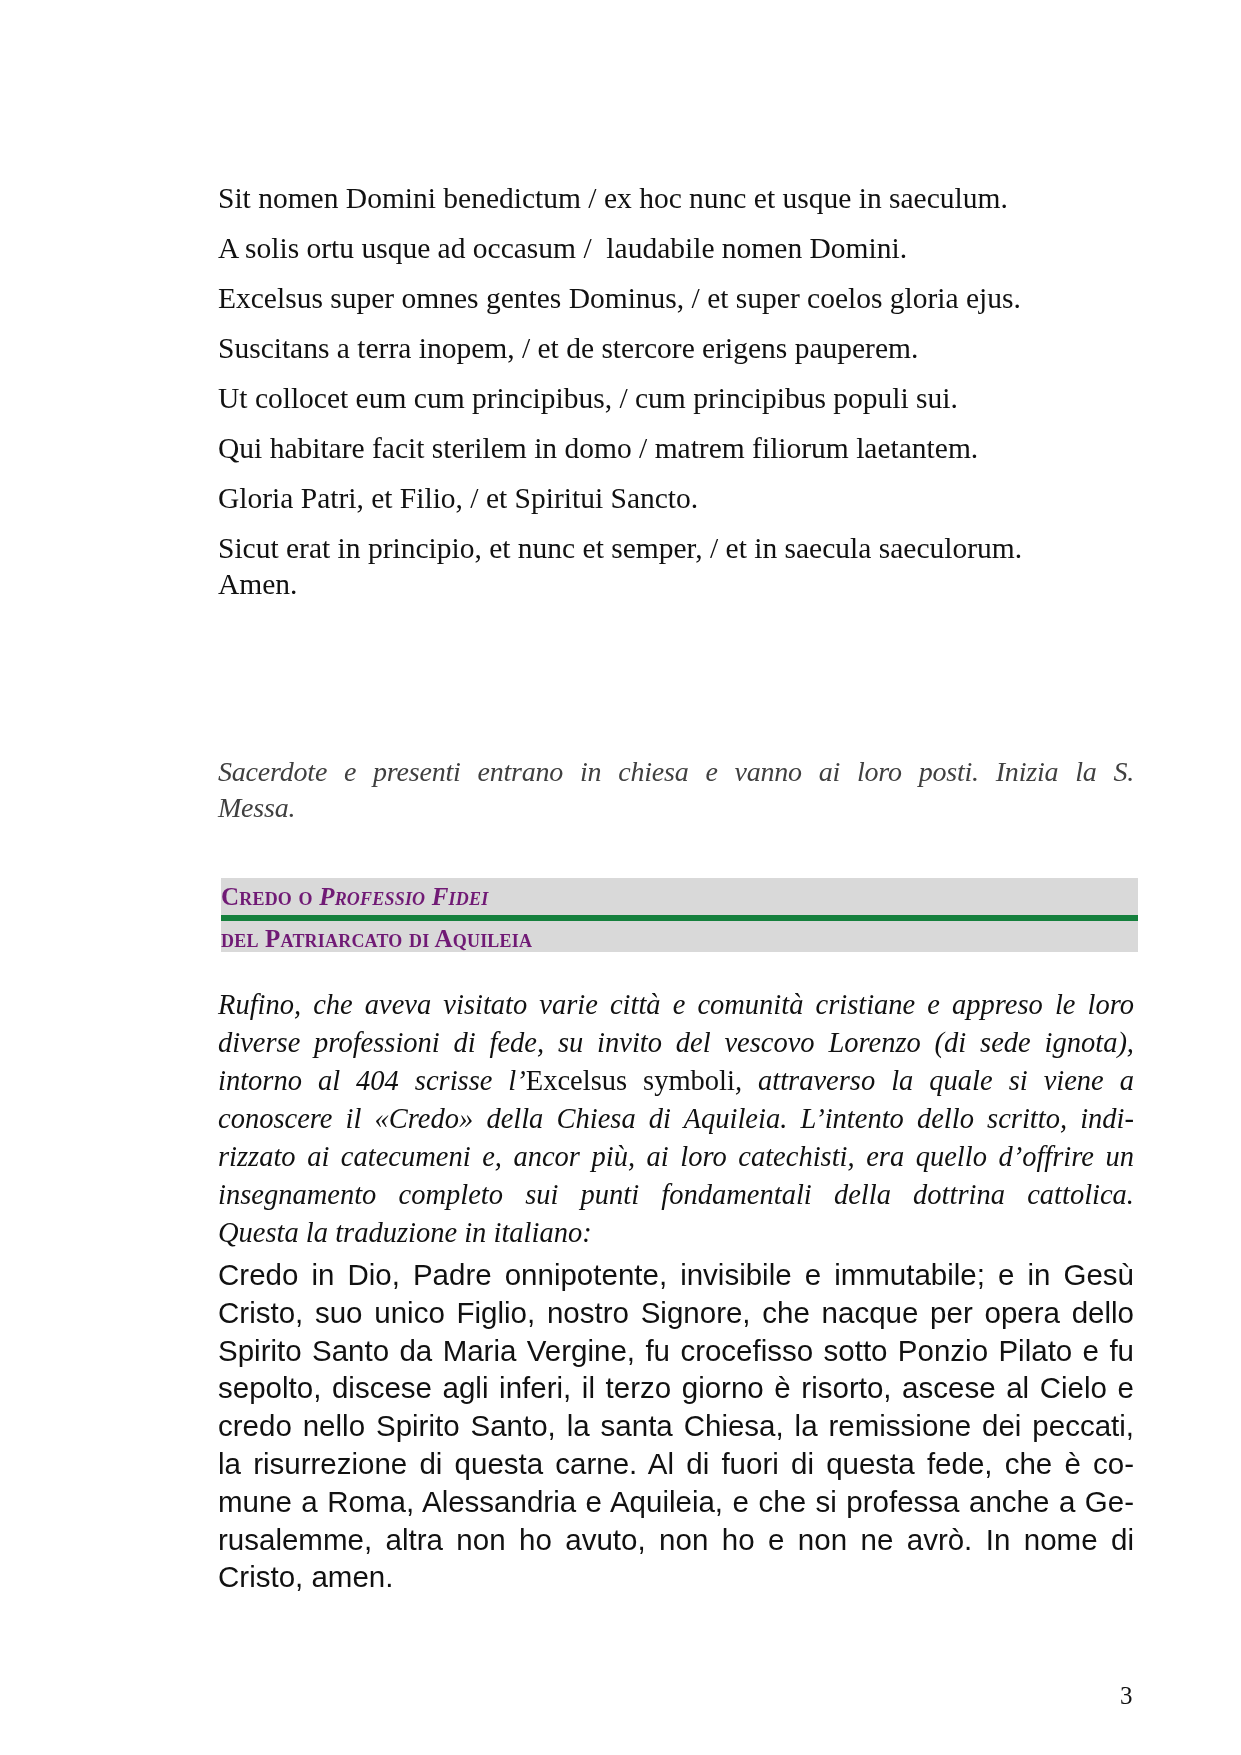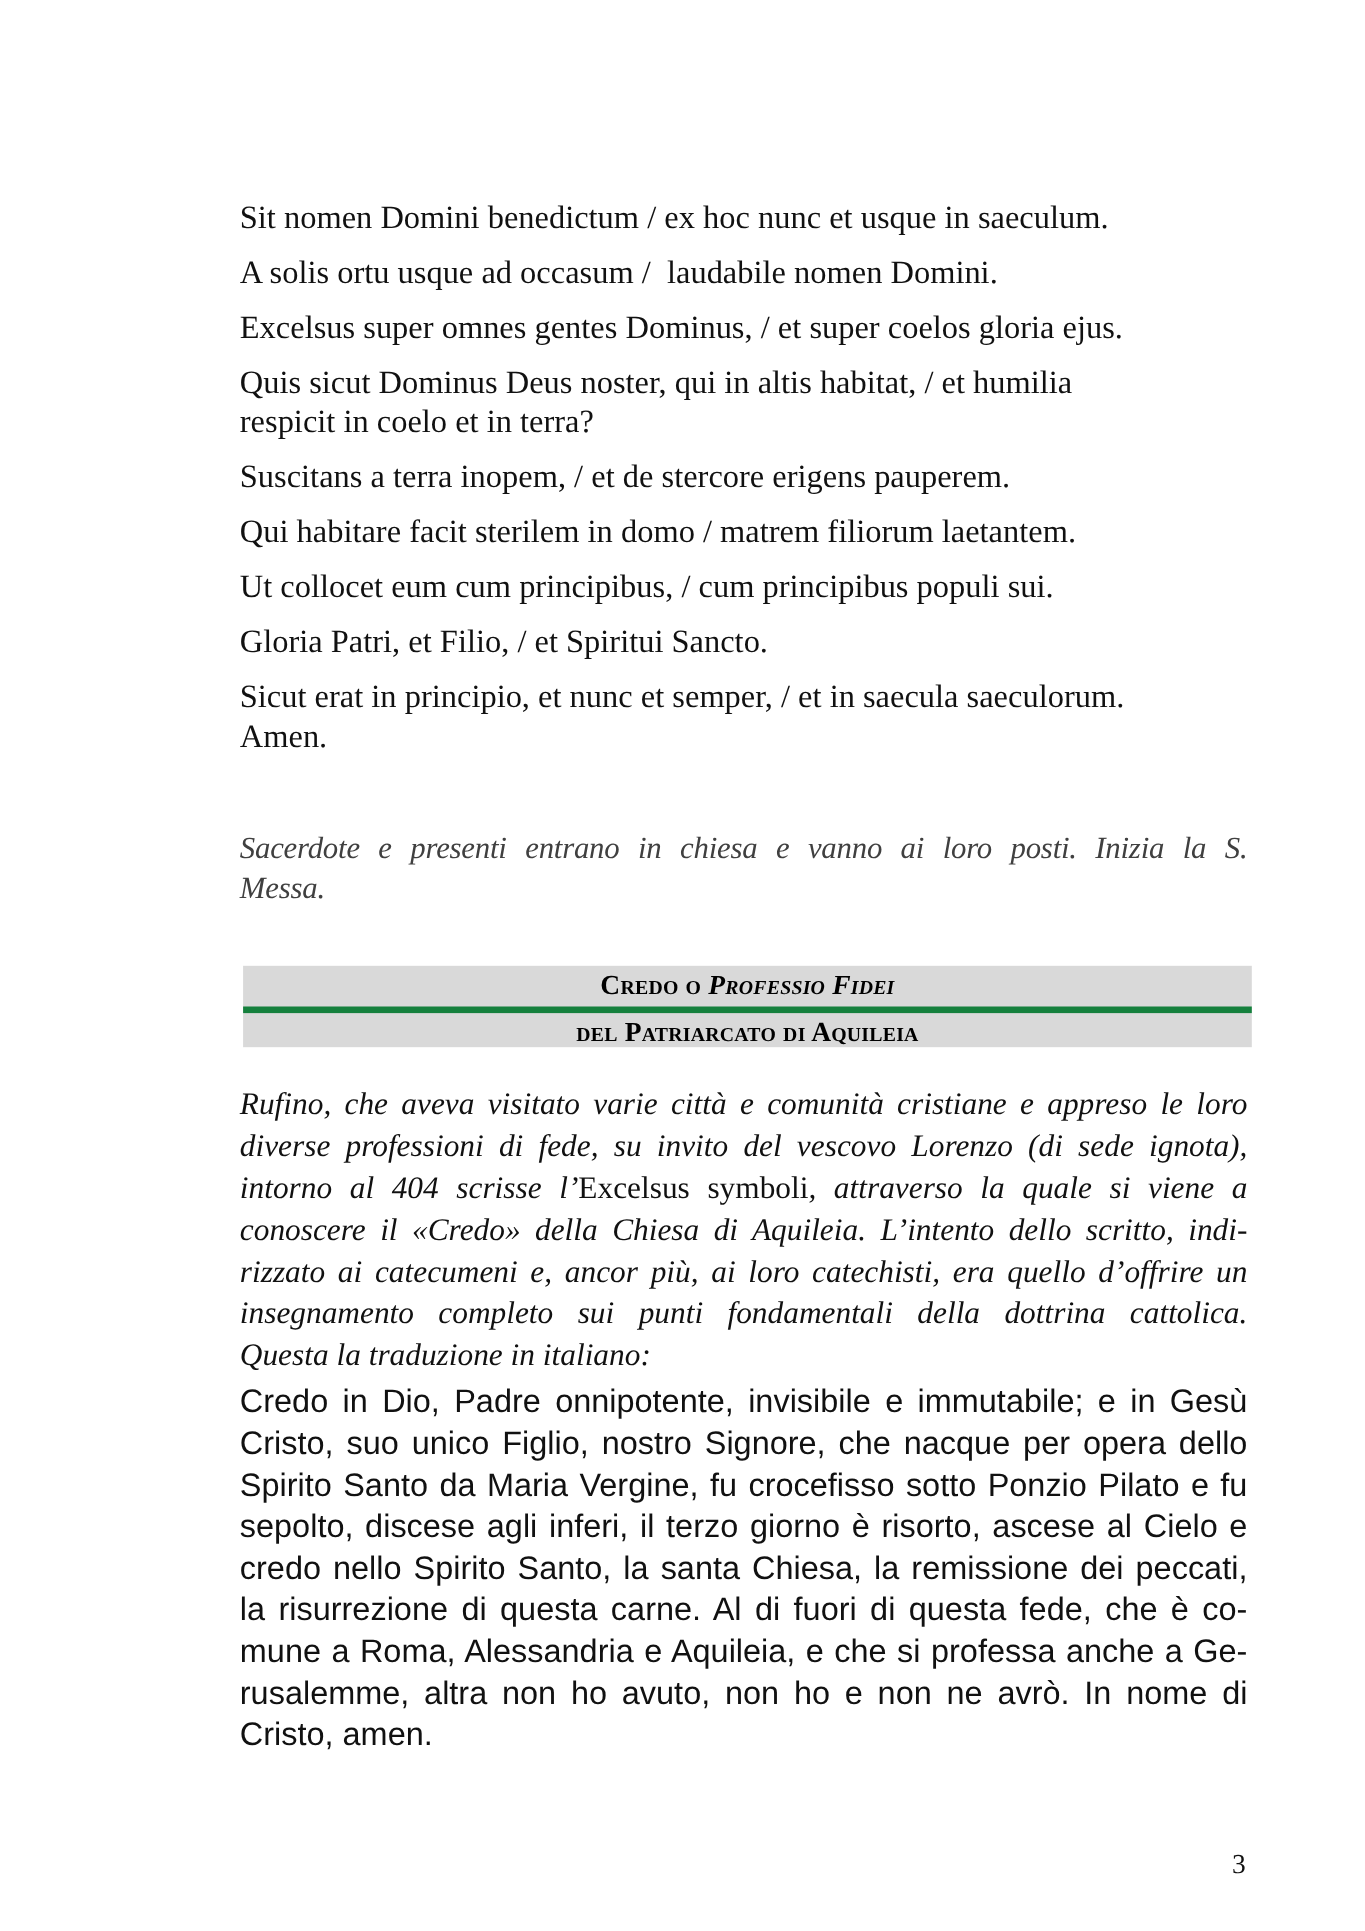"Quis sicut Dominus Deus noster," p.verse { html: <p><span>Quis sicut Dominus Deus noster, qui in altis habitat, / et humilia</span><br><span>respicit in coelo et in terra?</span></p> -> none }
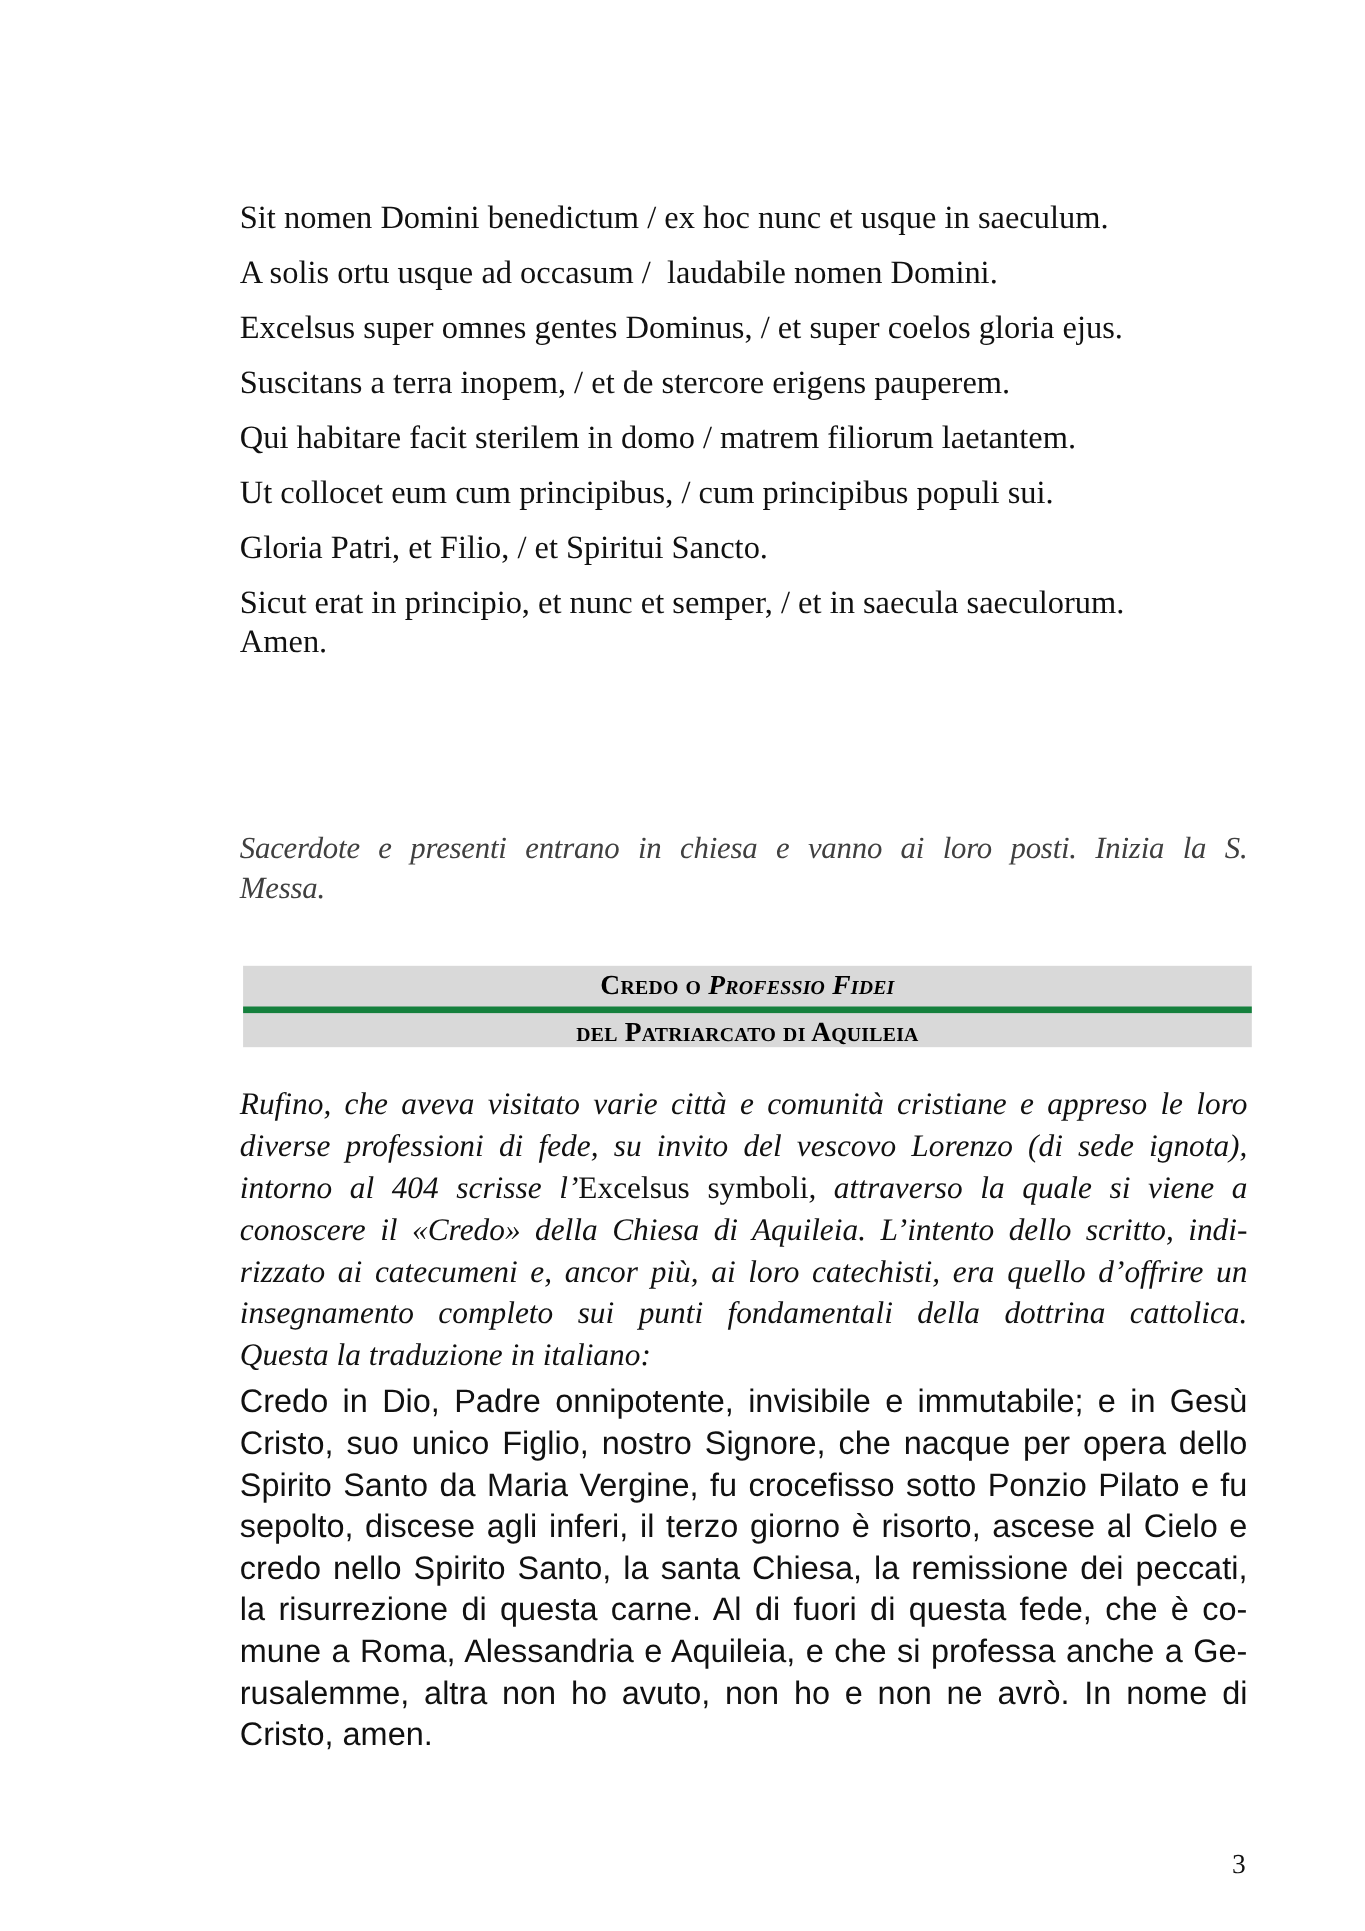"Qui habitare facit sterilem in" p.verse { order: before "Ut collocet eum cum principibus," -> after "Ut collocet eum cum principibus," }
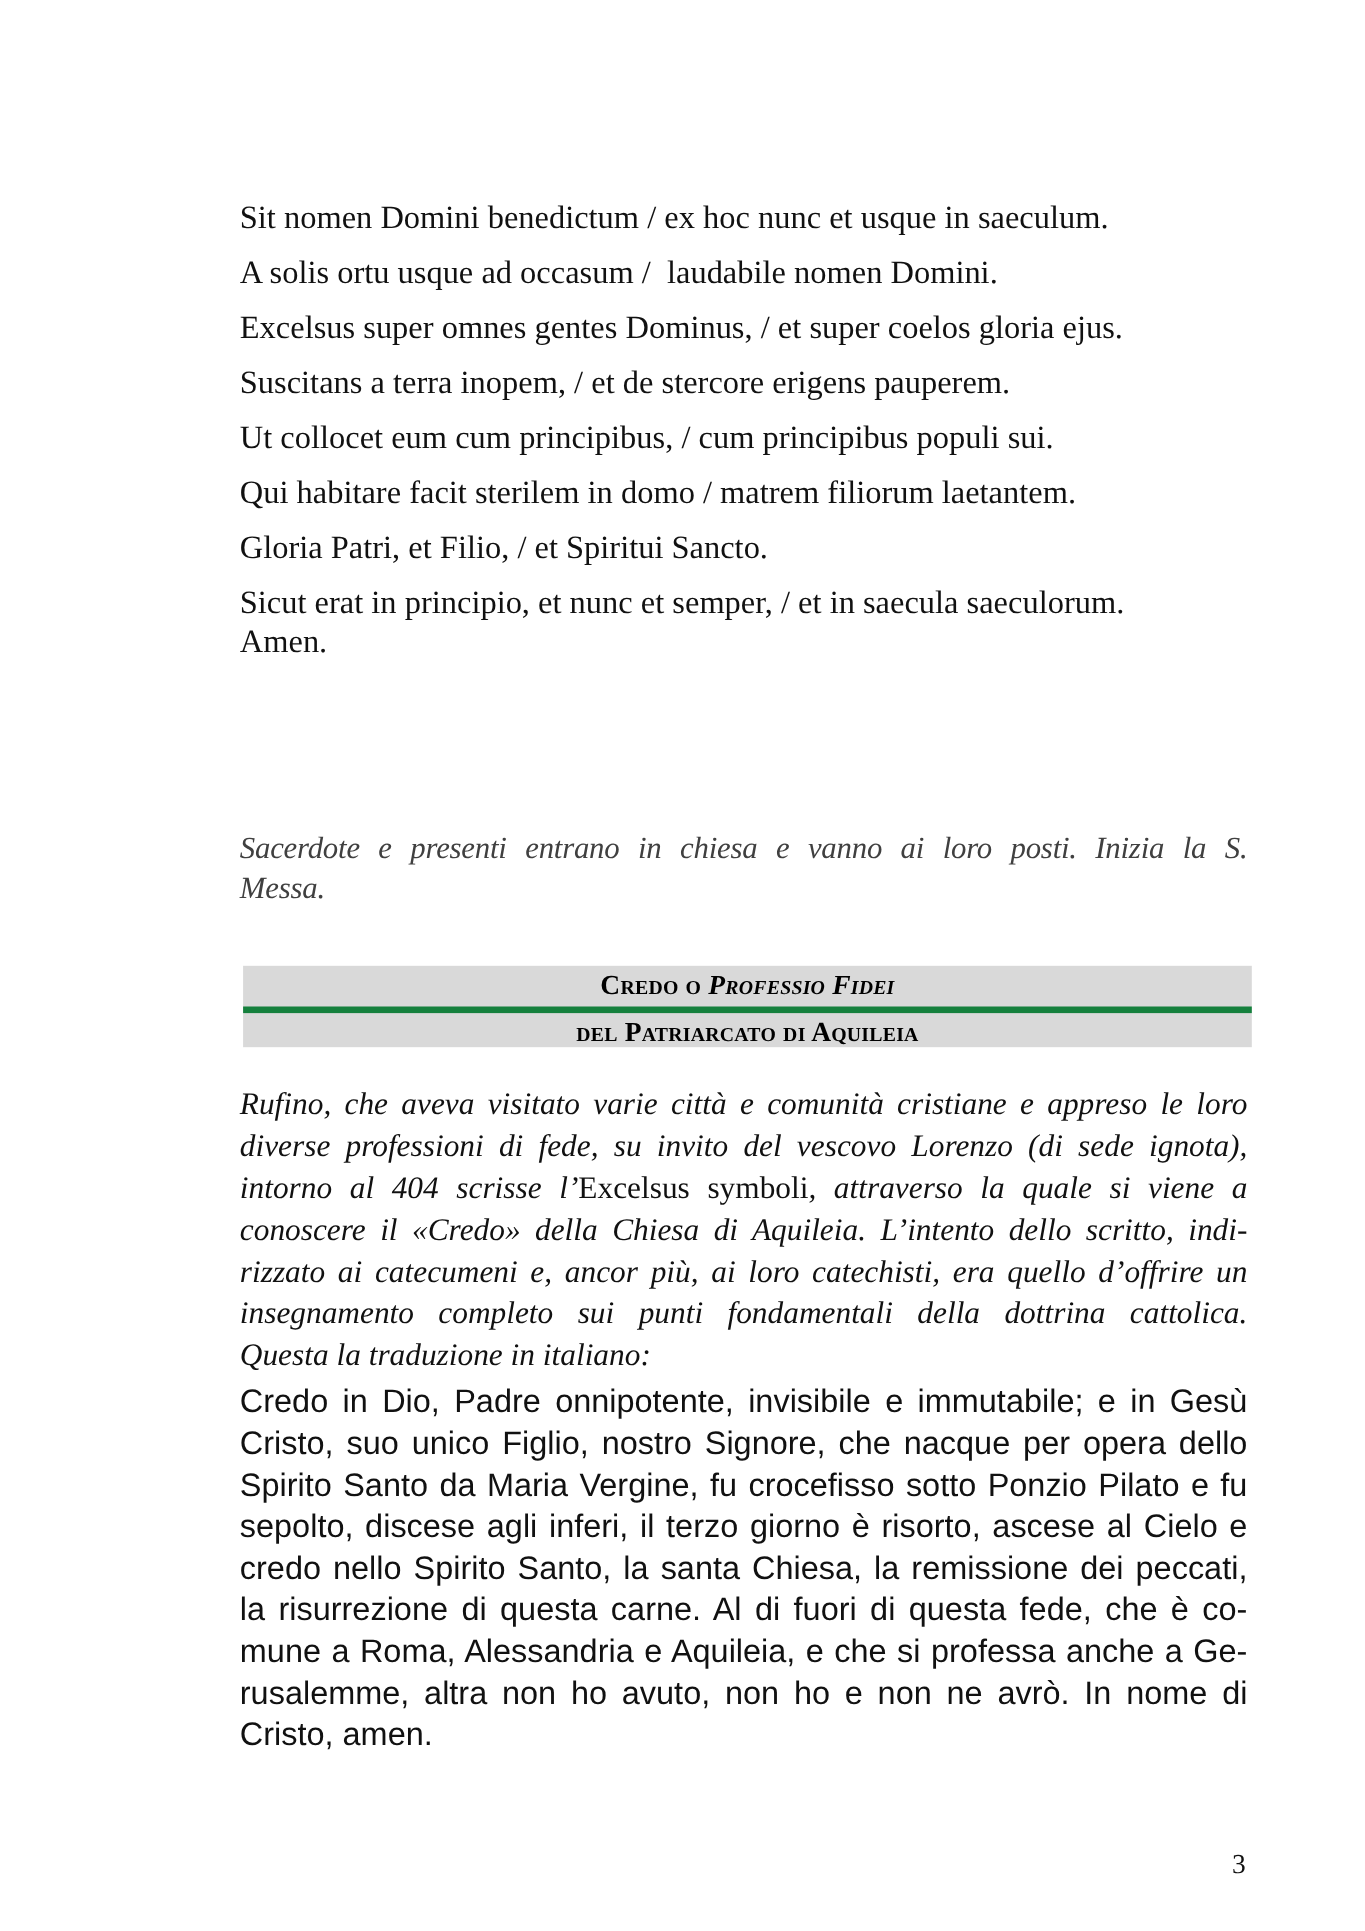"Credo o Professio Fidei" .head-box .row { color: #000000 -> #701a75; text-align: center -> left }
